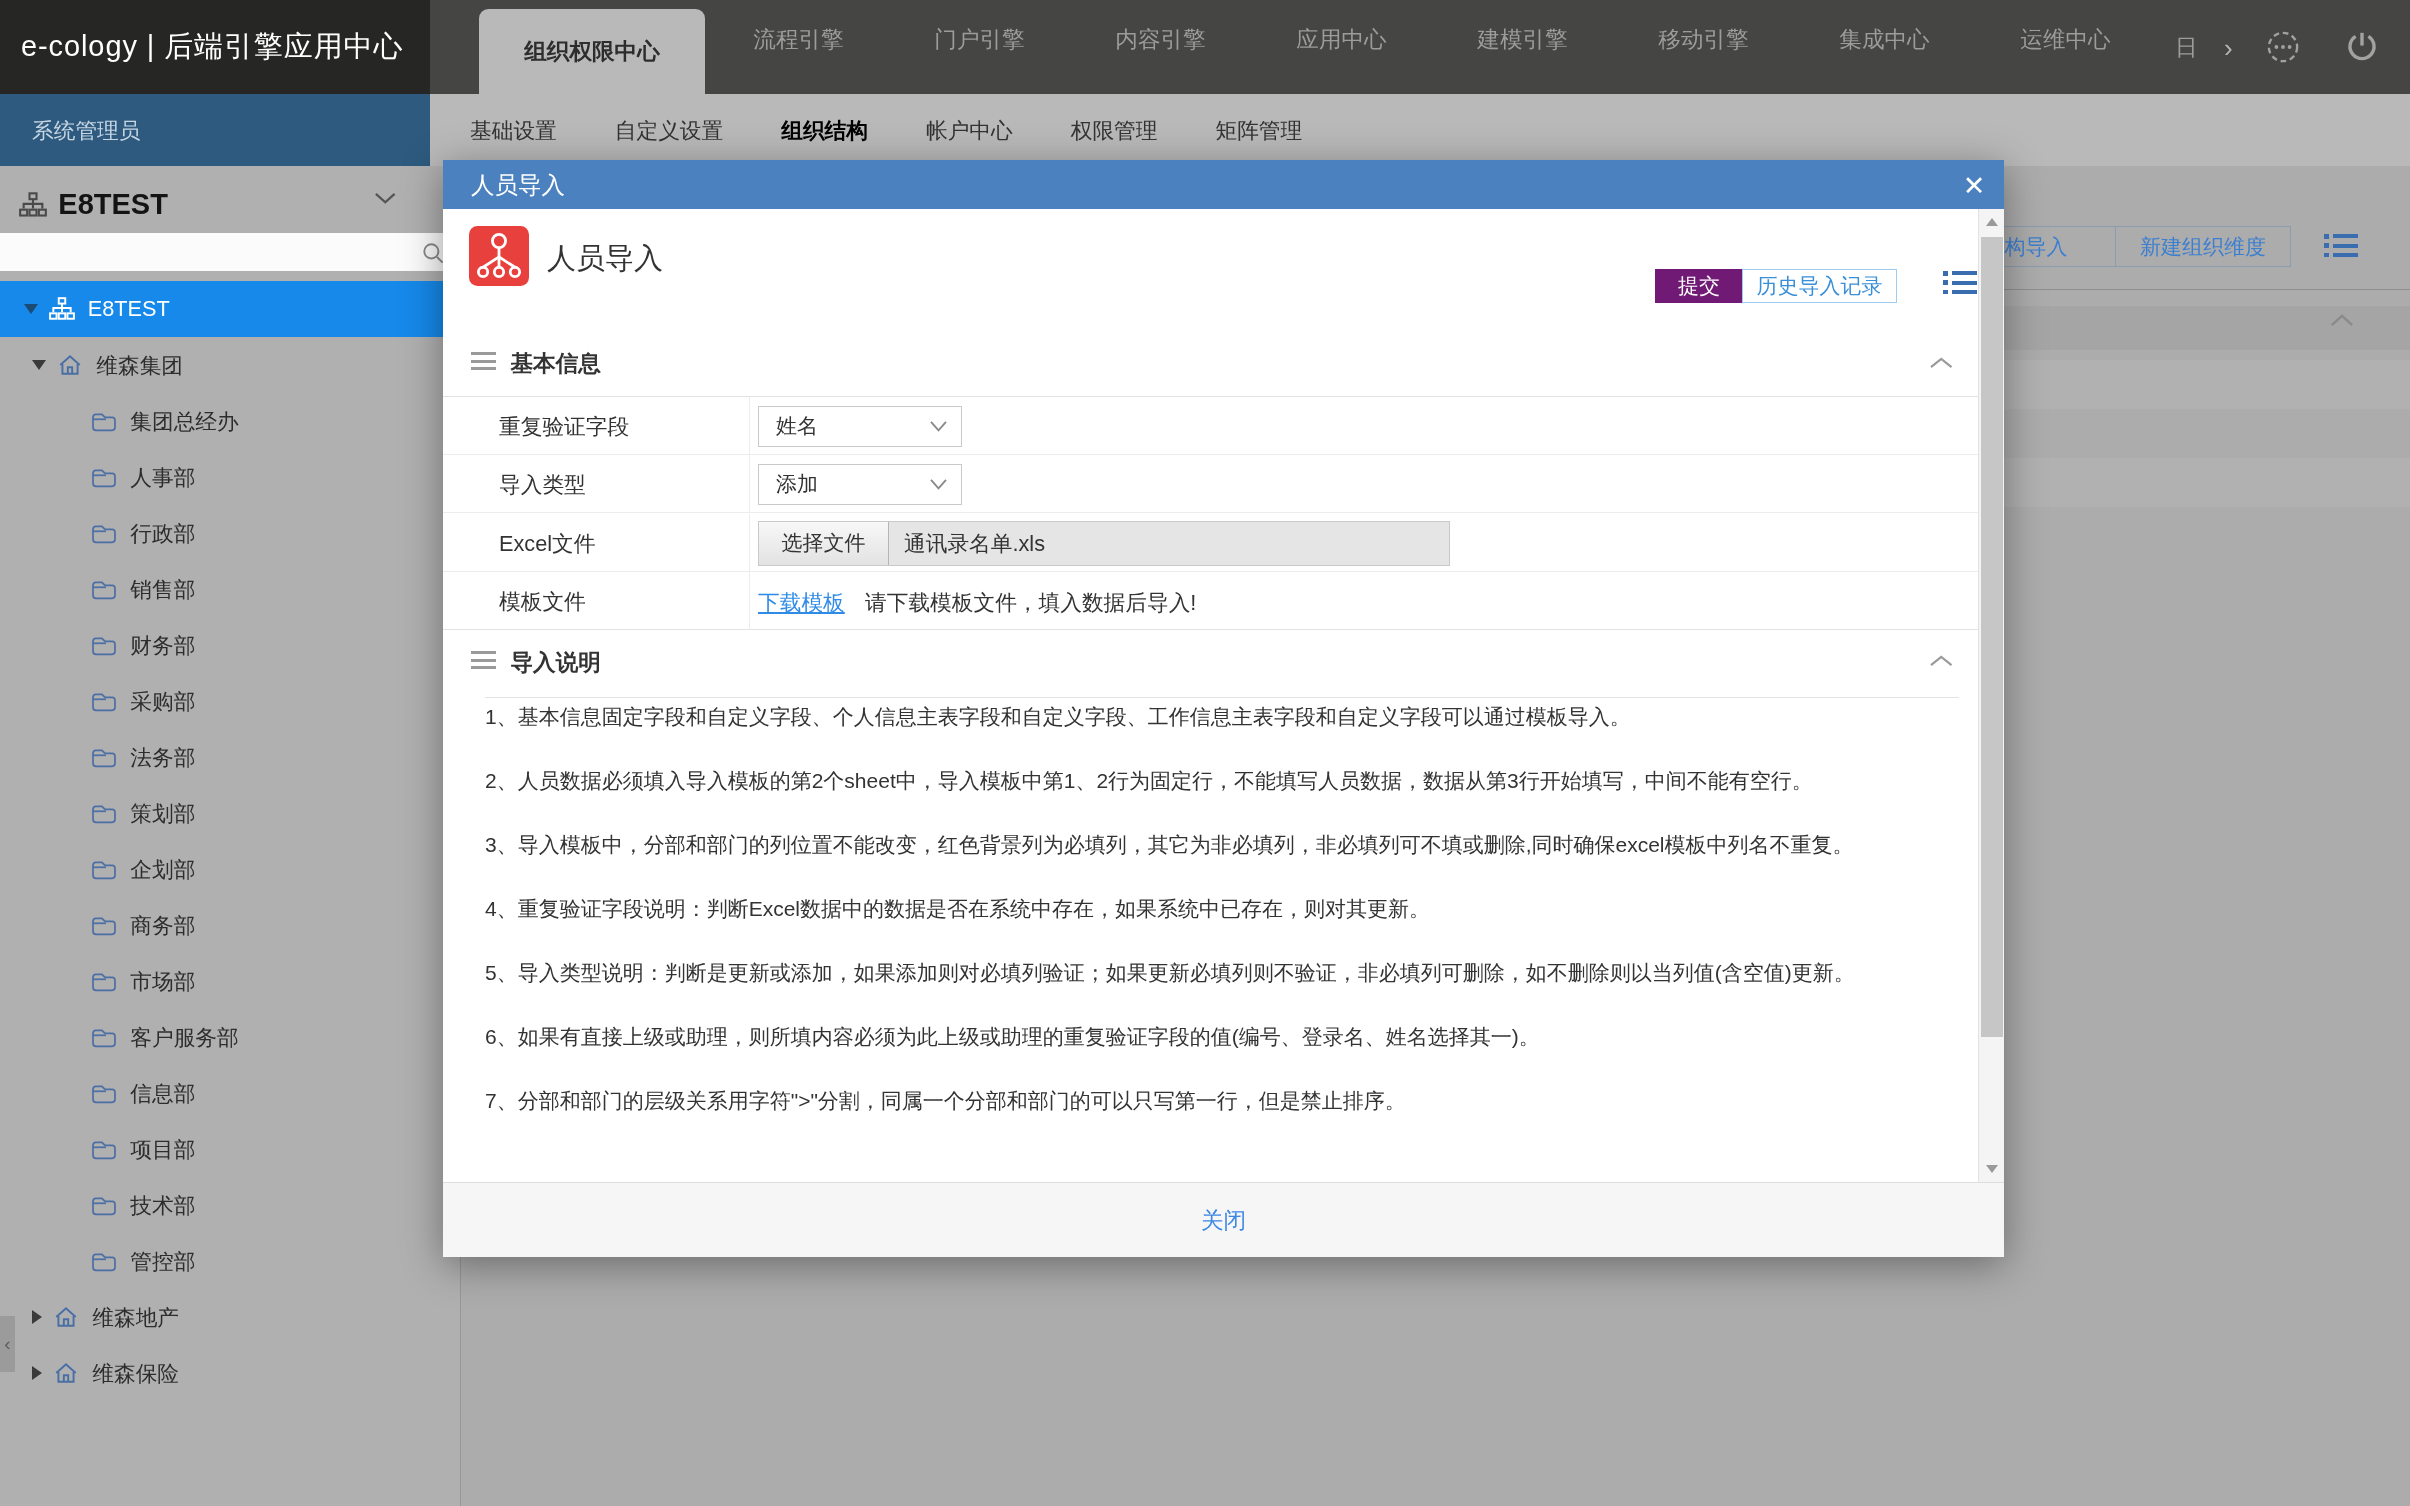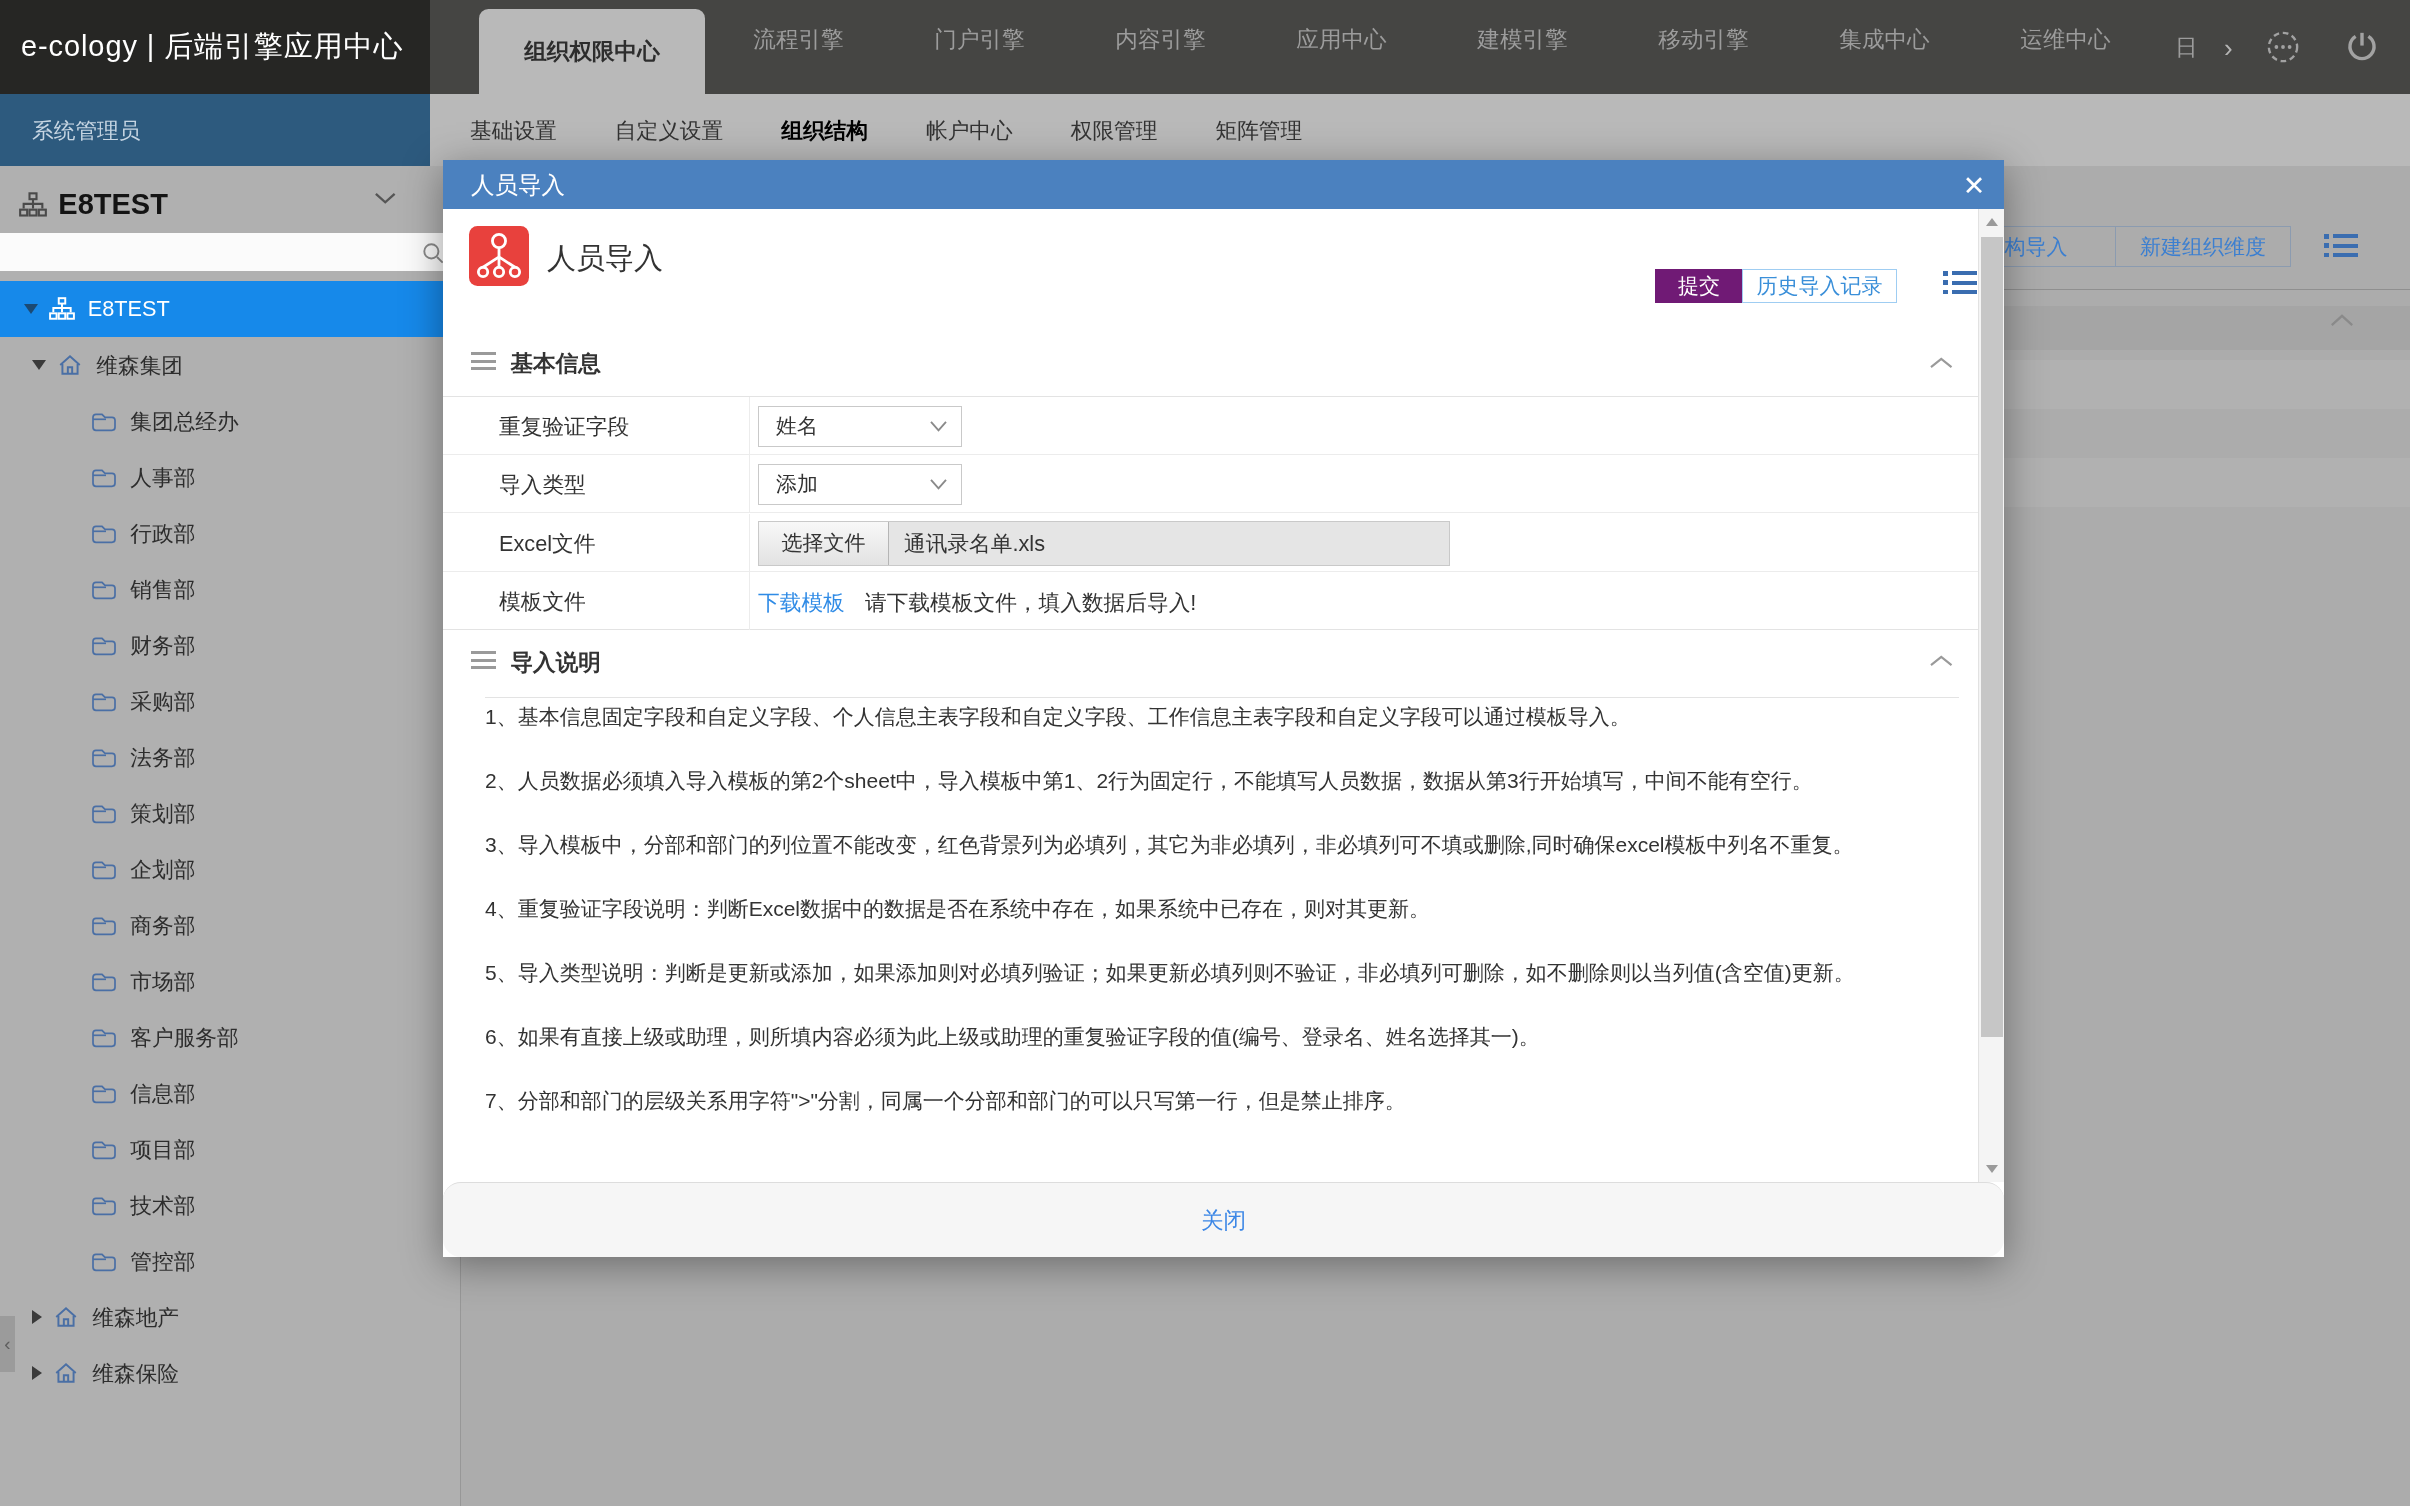"下载模板" #dl-link { text-decoration: none -> underline }
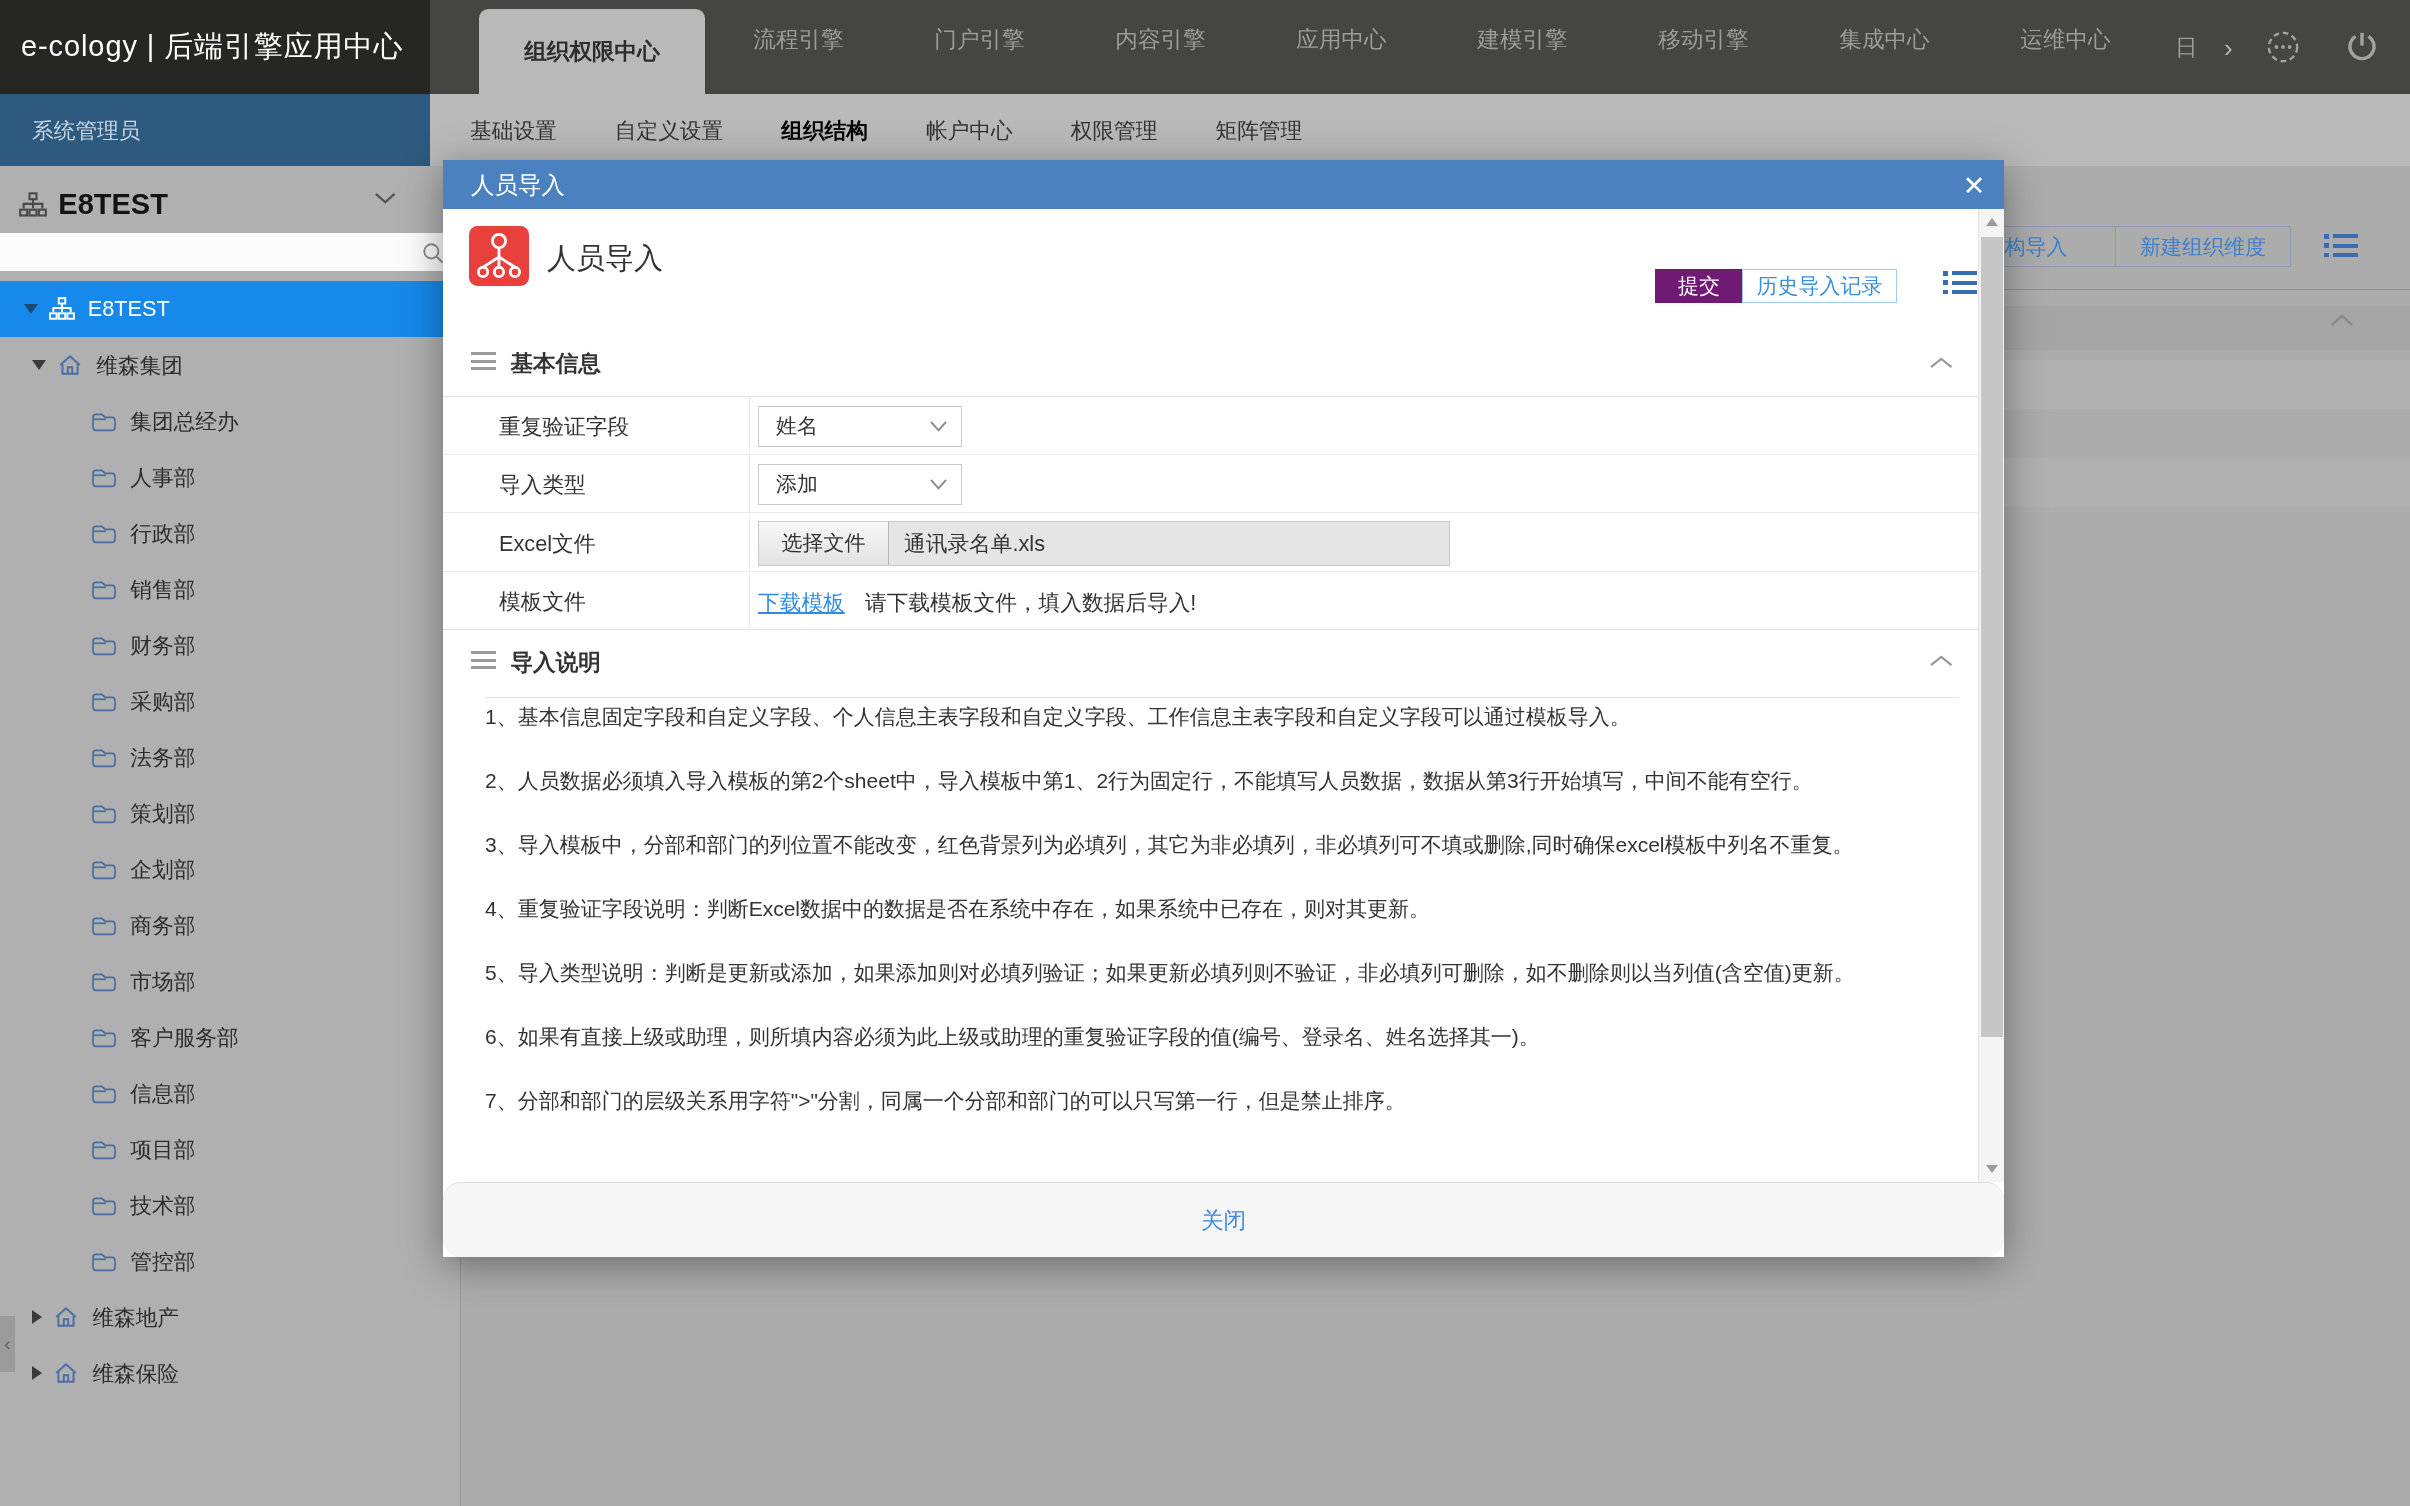"关闭" #m-footer { border-radius: 18px -> none }
